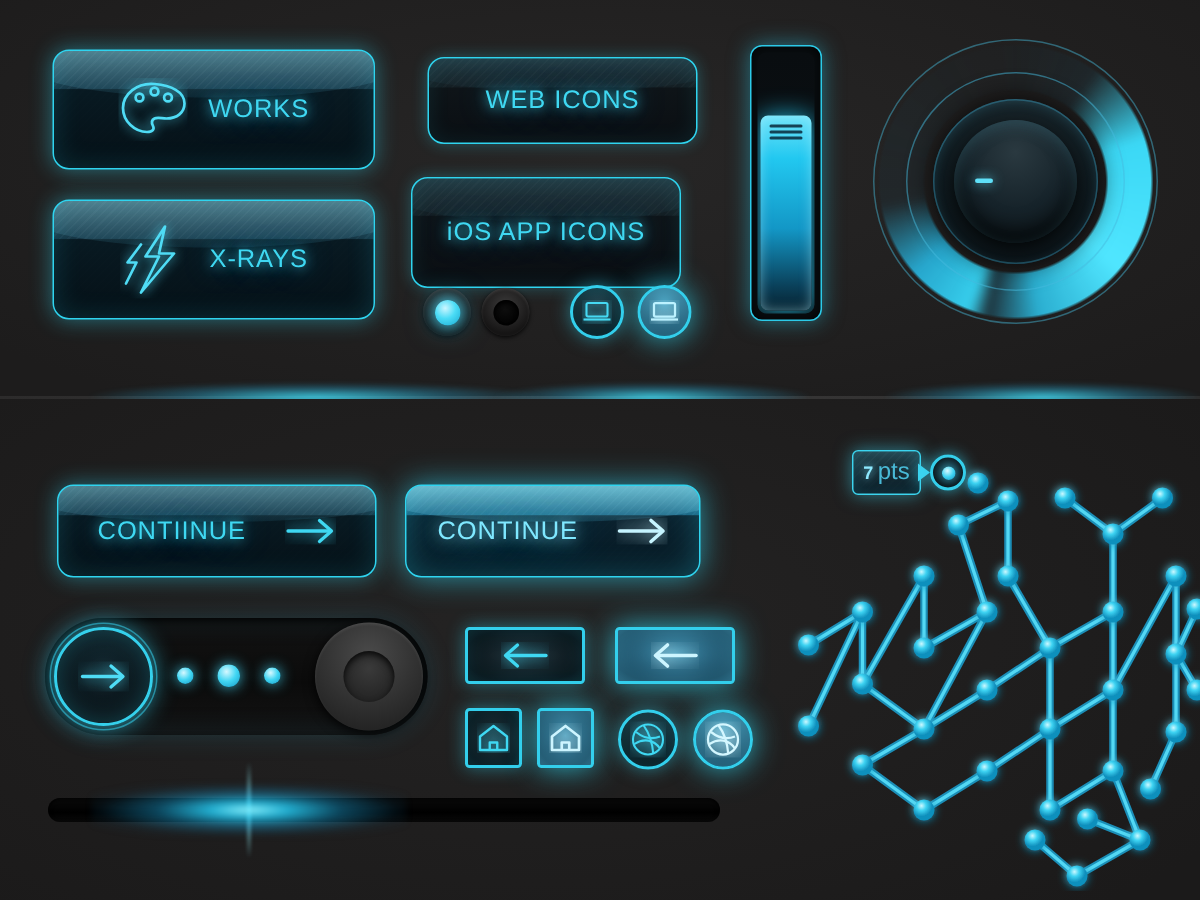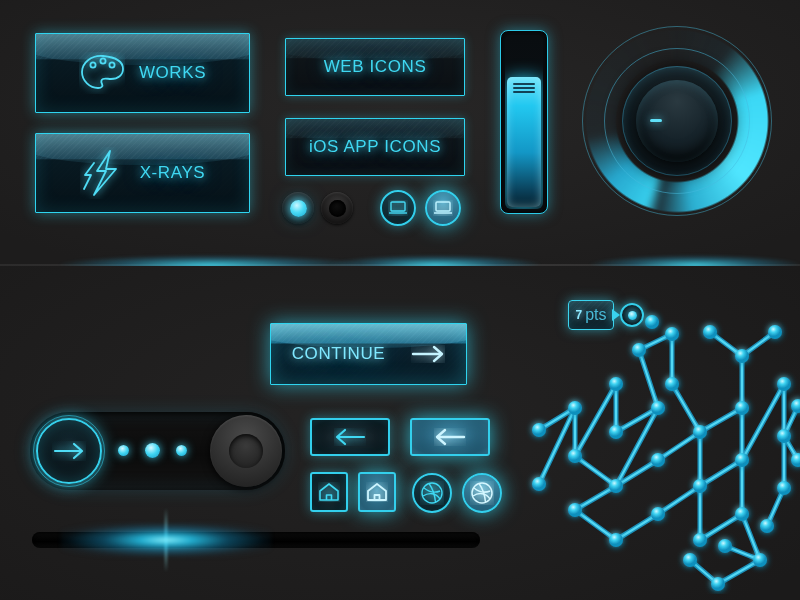"WORKS" .glass-btn { border-radius: 1px -> 11px }
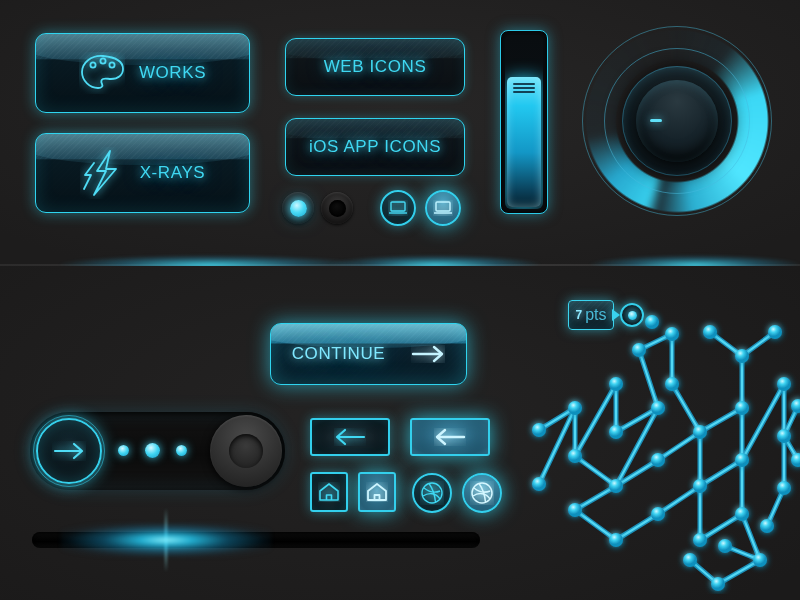"iOS APP ICONS" div.glass-btn { height: 58px -> 74px; left: 285px -> 274px }
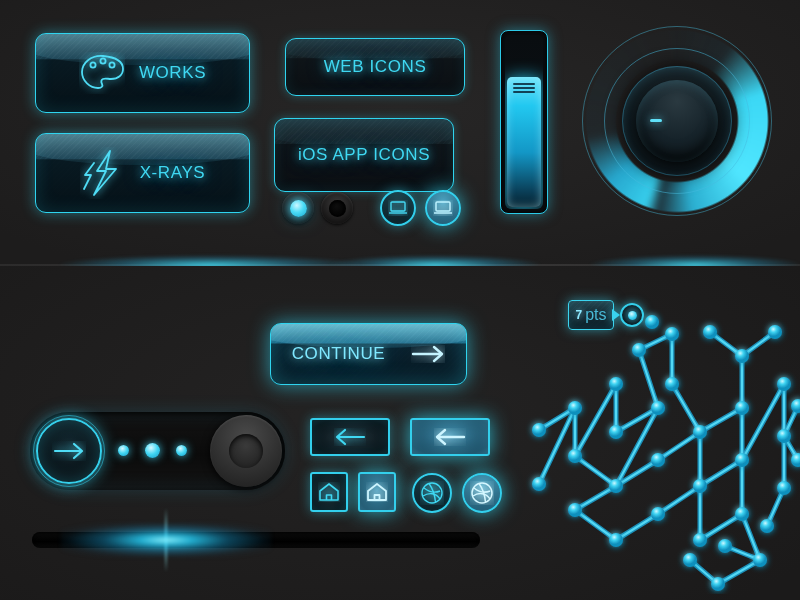"CONTIINUE" div.glass-btn { html: none -> <div> <span>CONTIINUE</span> <span> <svg> <g> <path></path> <path></path> </g> </svg> </span> </div> }
